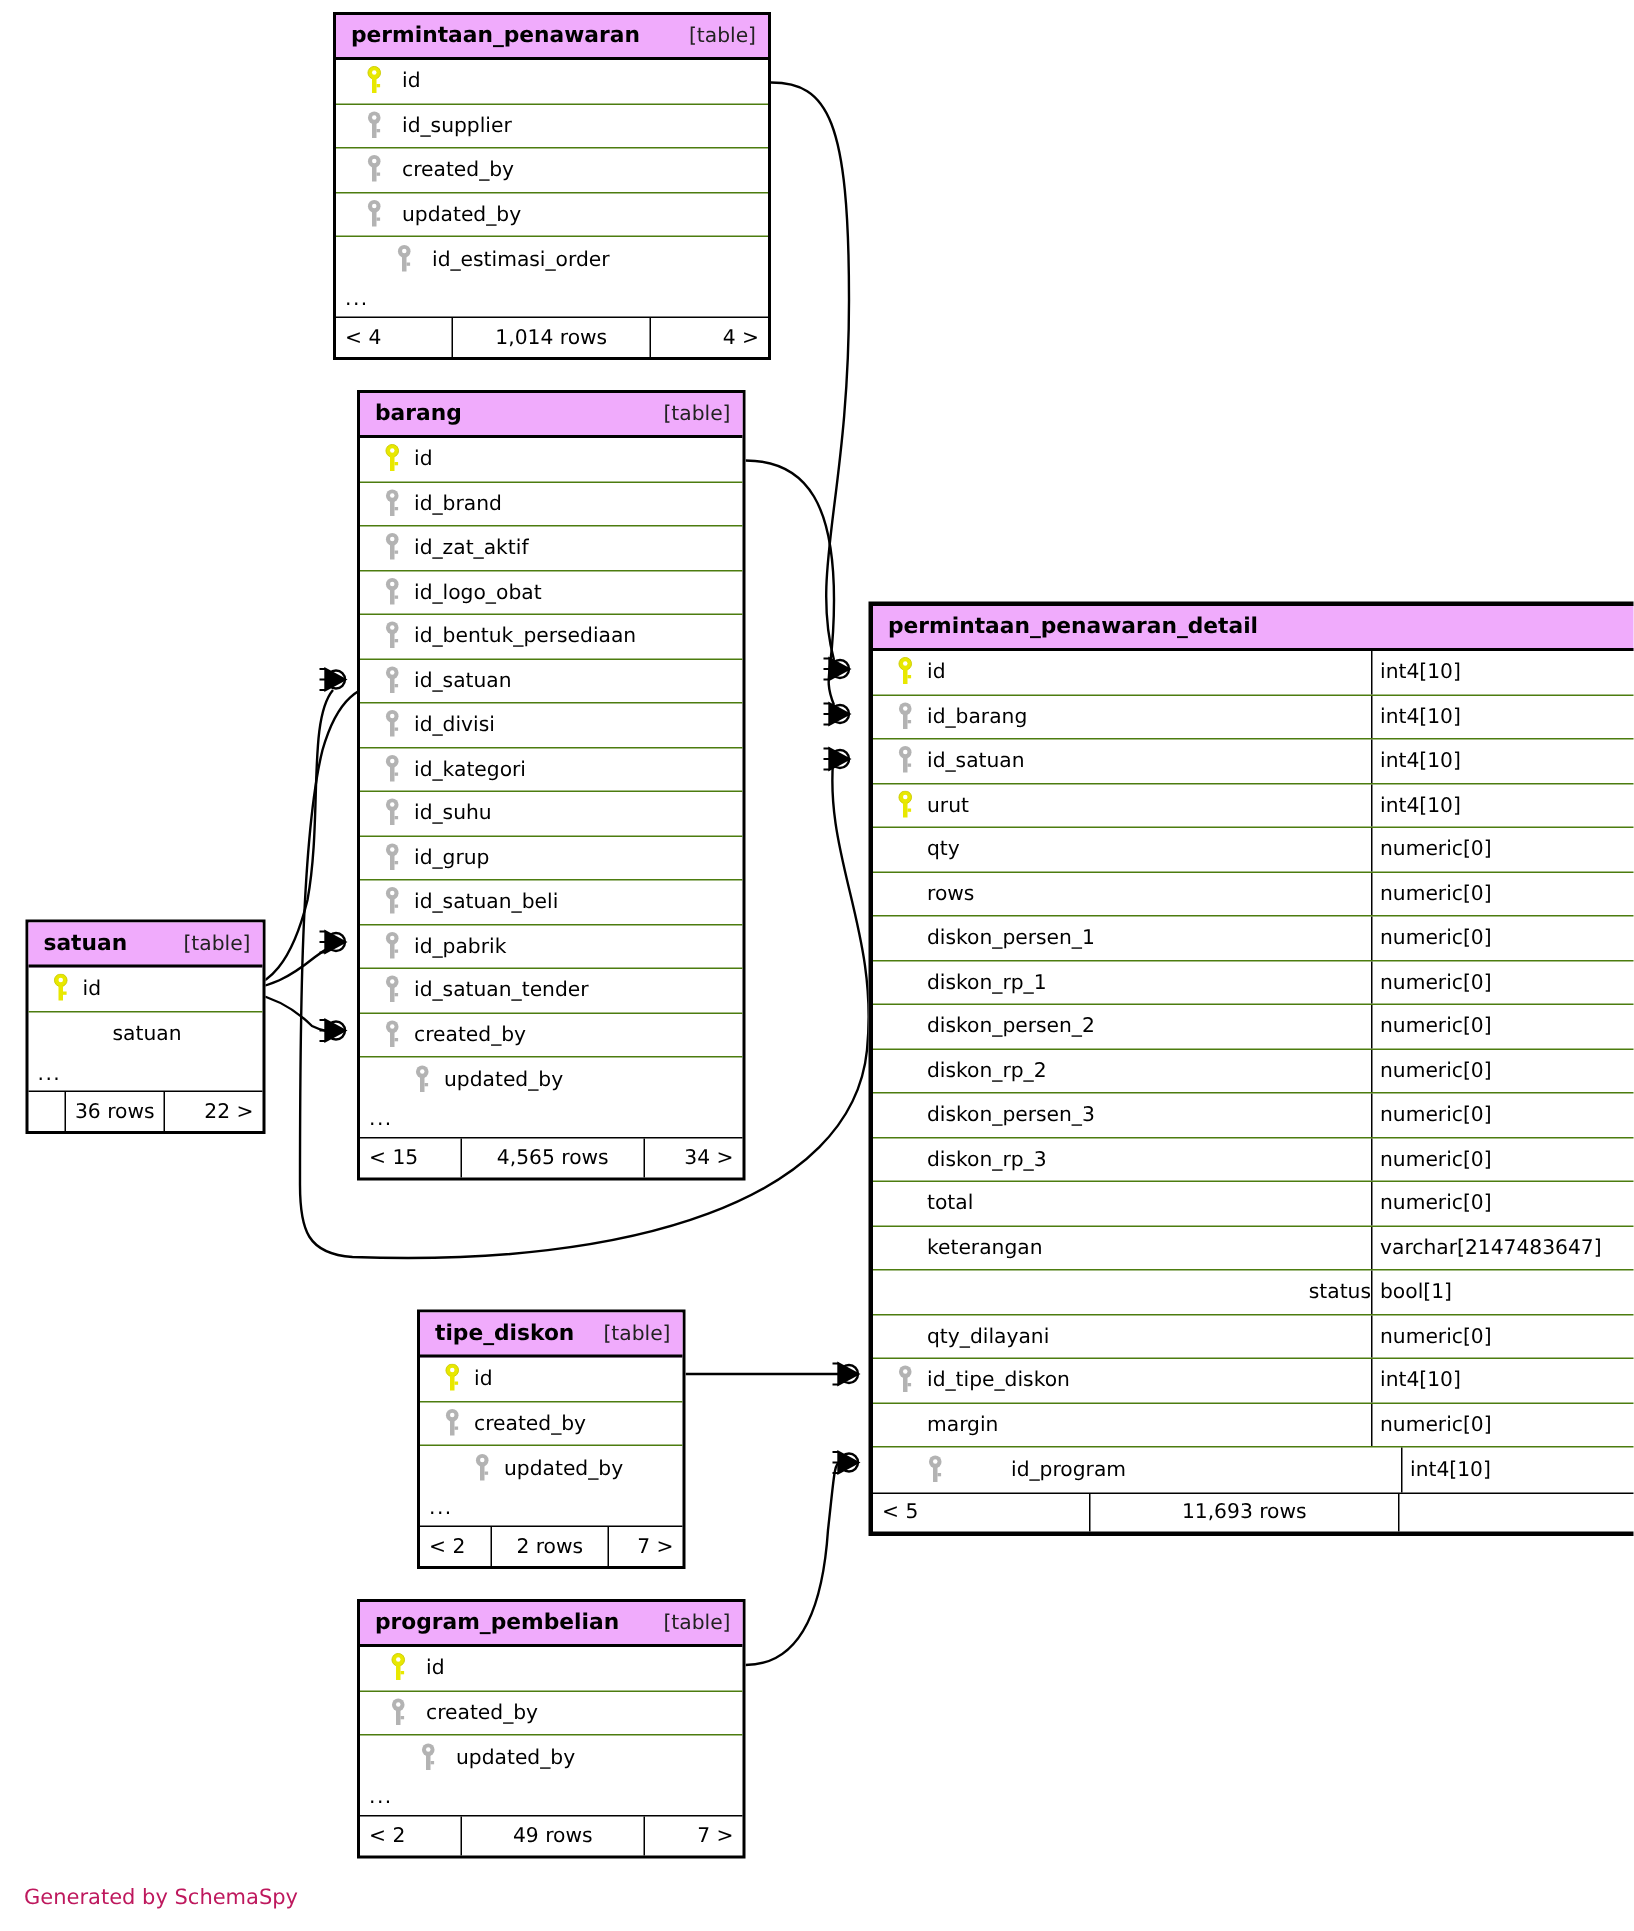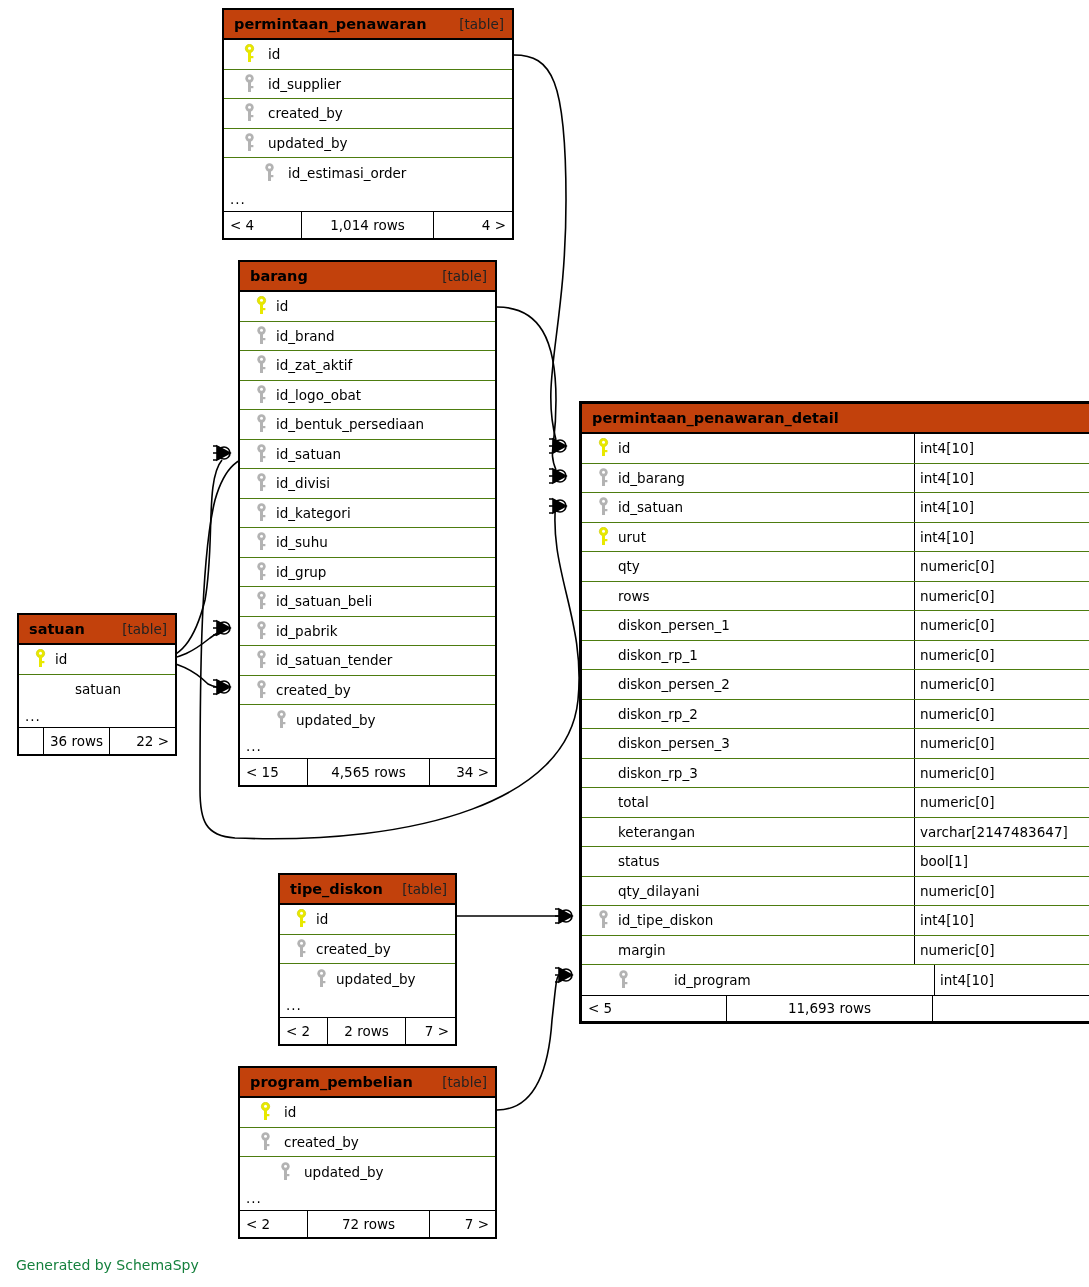"permintaan_penawaran" .tbl-header { background: #c2410c -> #f0abfc }
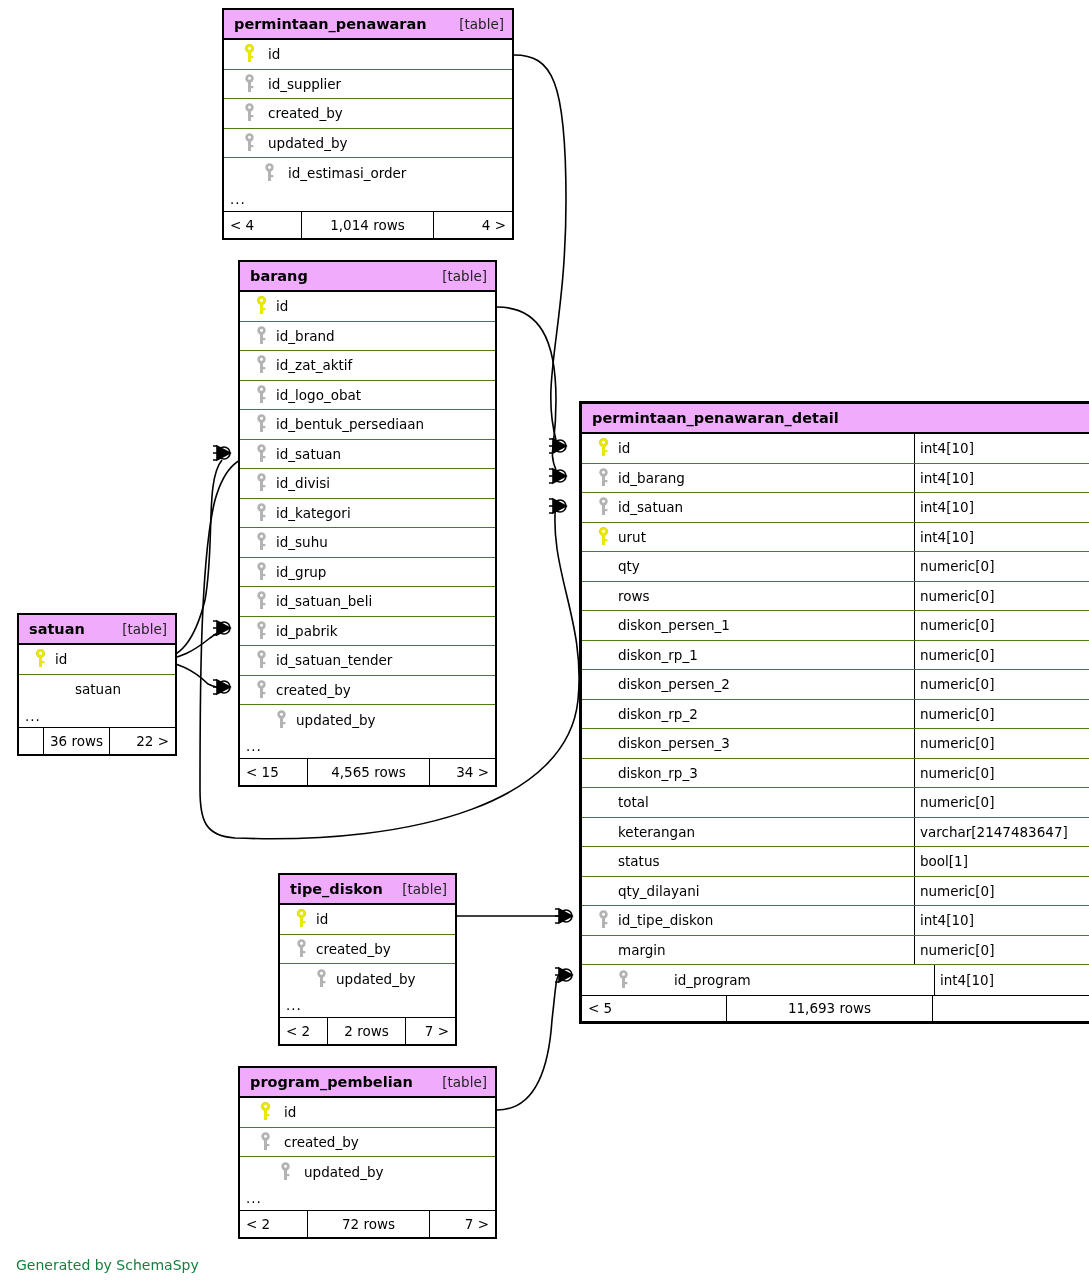"status" span.col-name { justify-content: none -> flex-end }
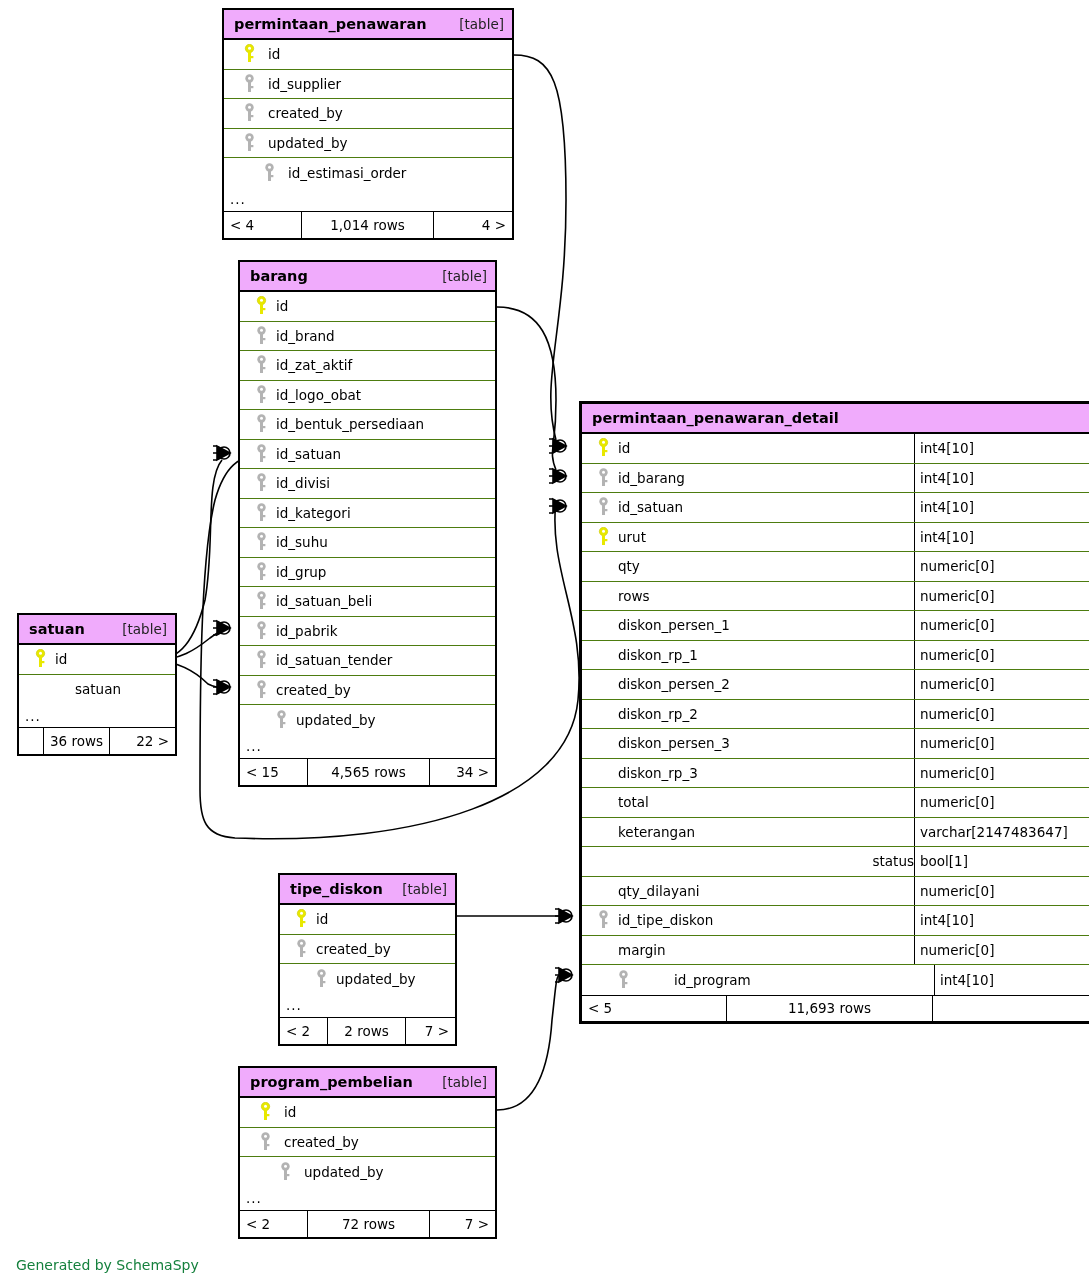"72 rows" div.fcell { text: 72 -> 49 }
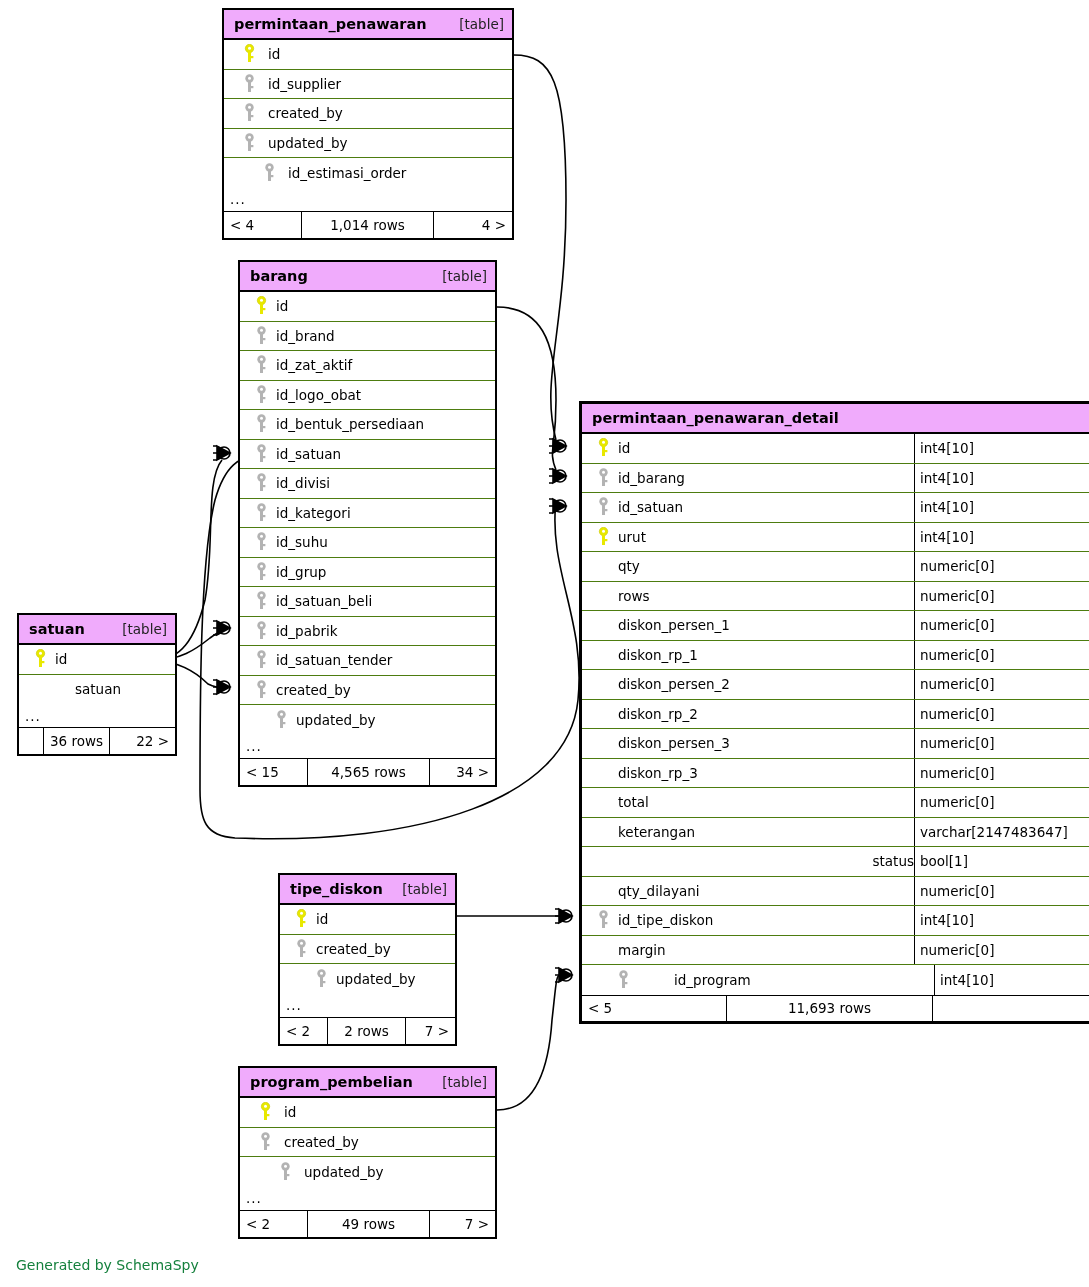"Generated by SchemaSpy" .credit { color: #15803d -> #be185d }
